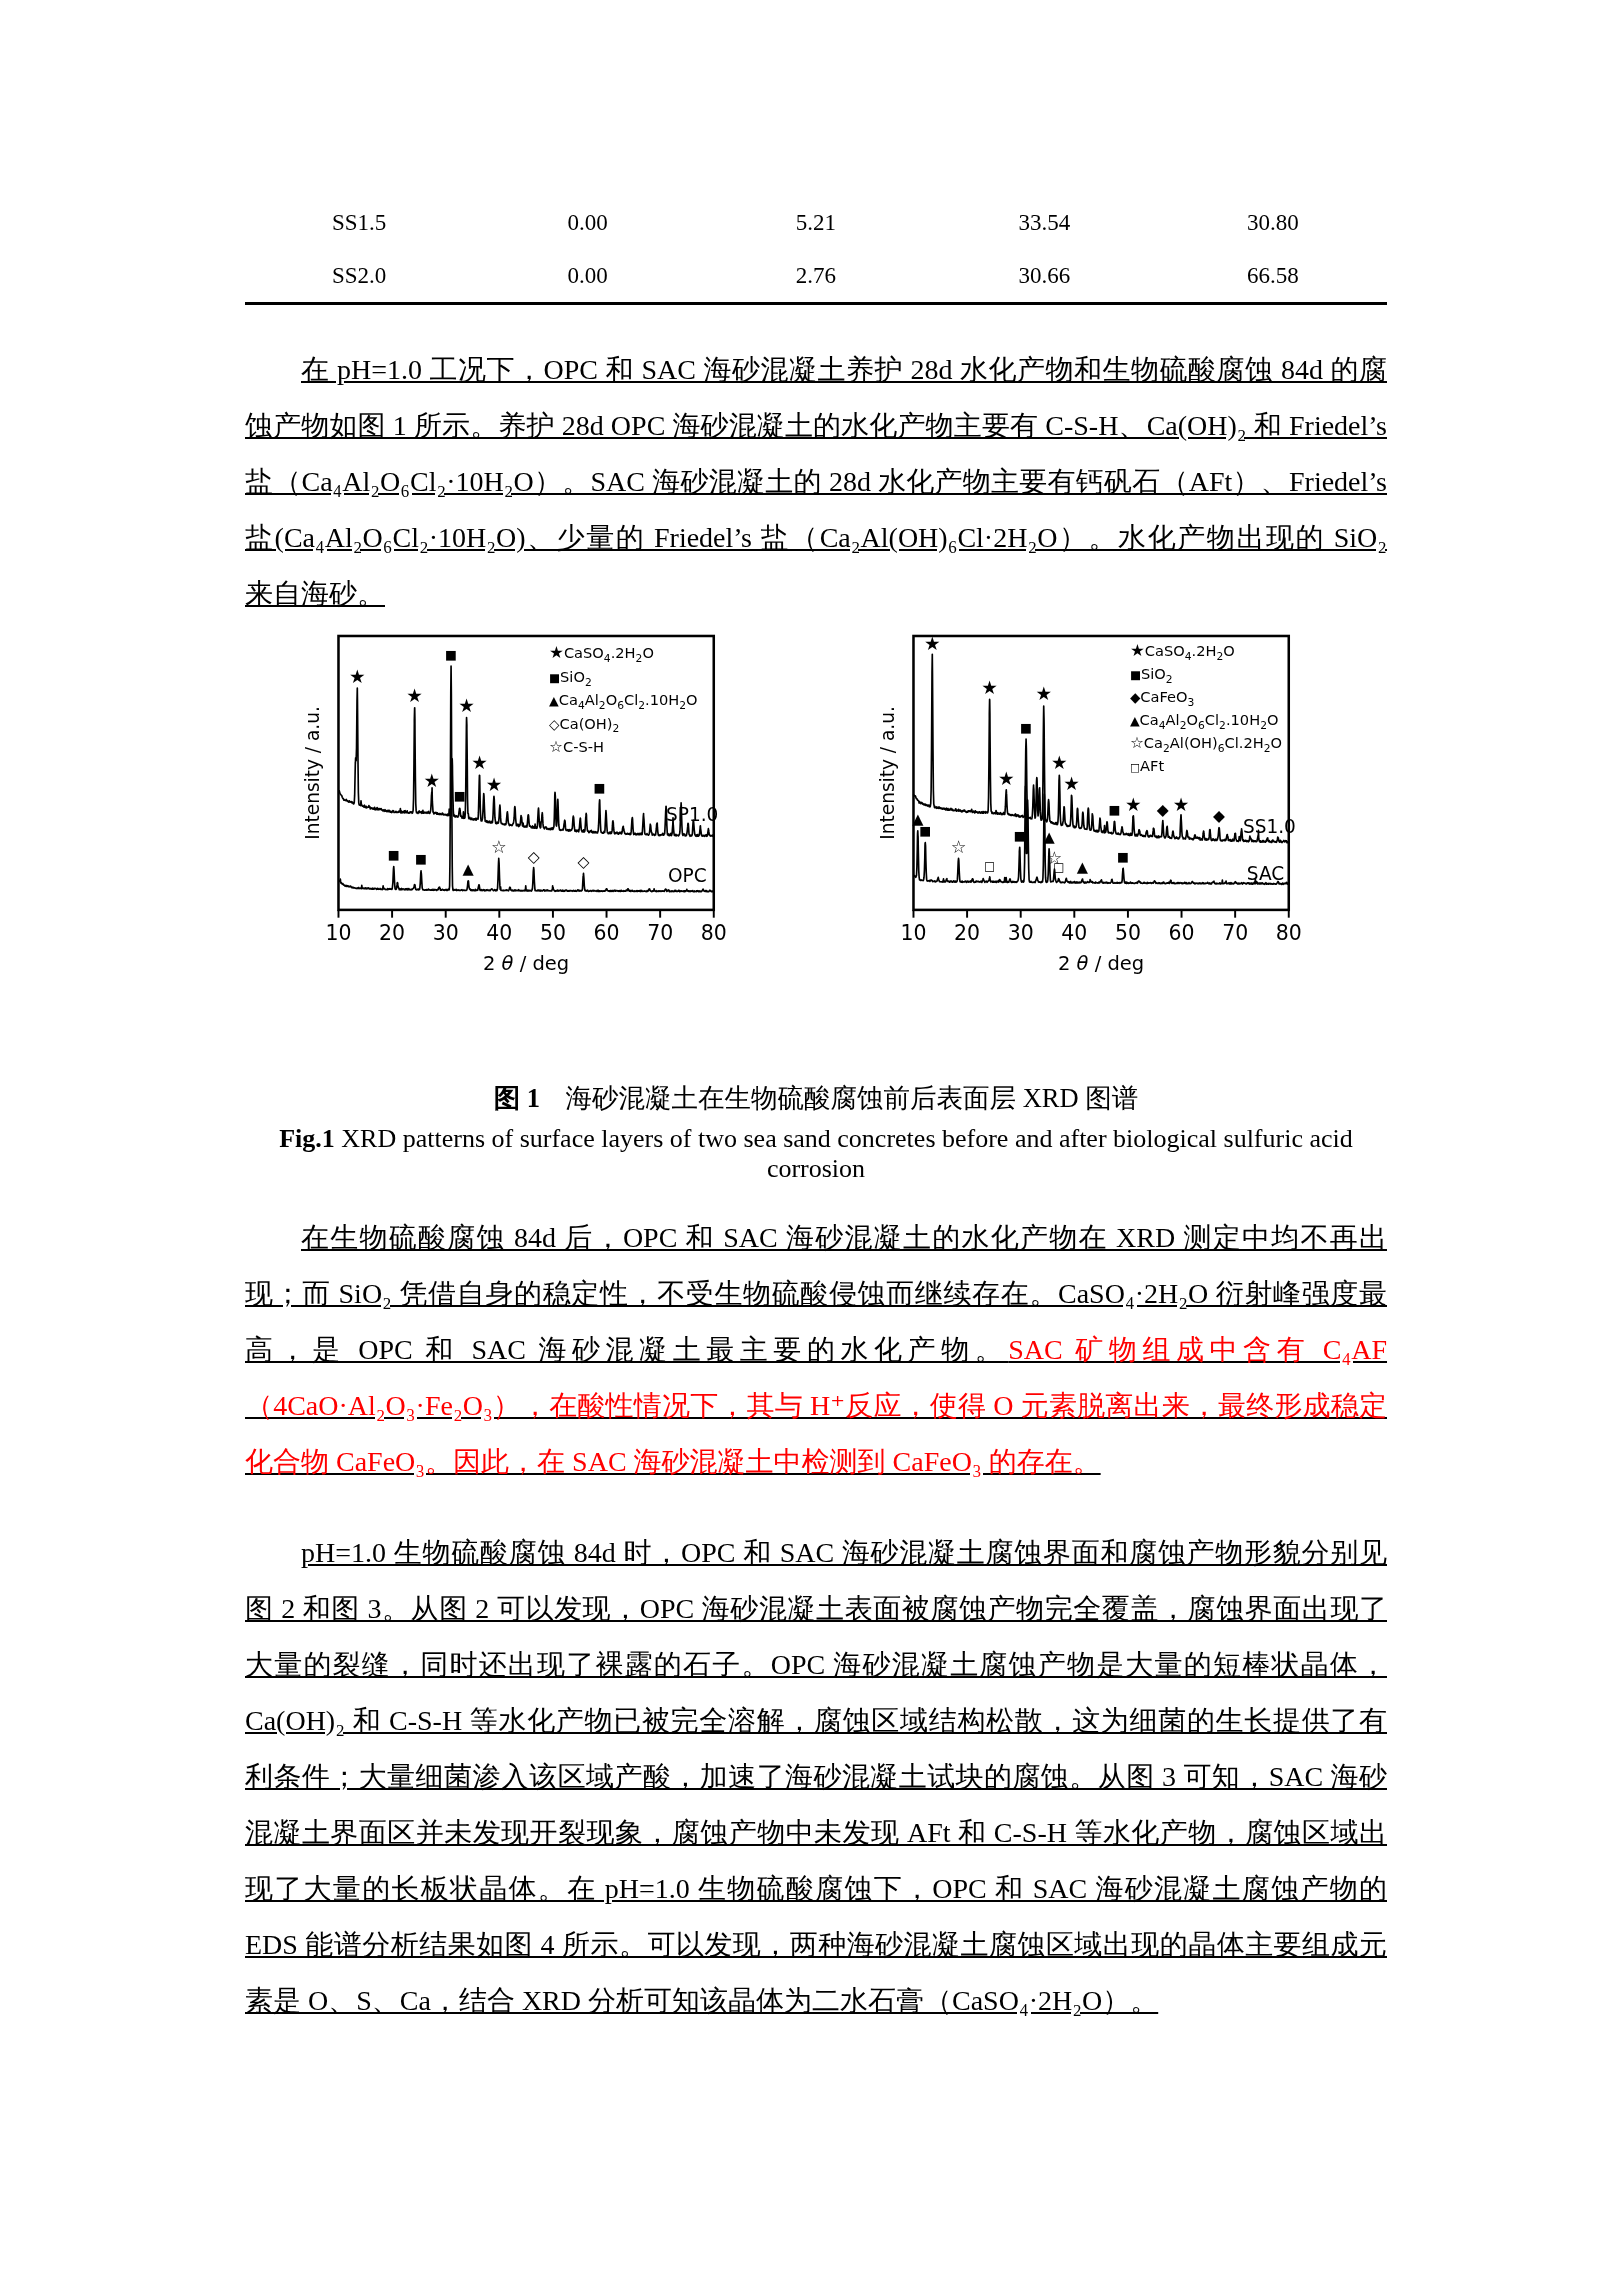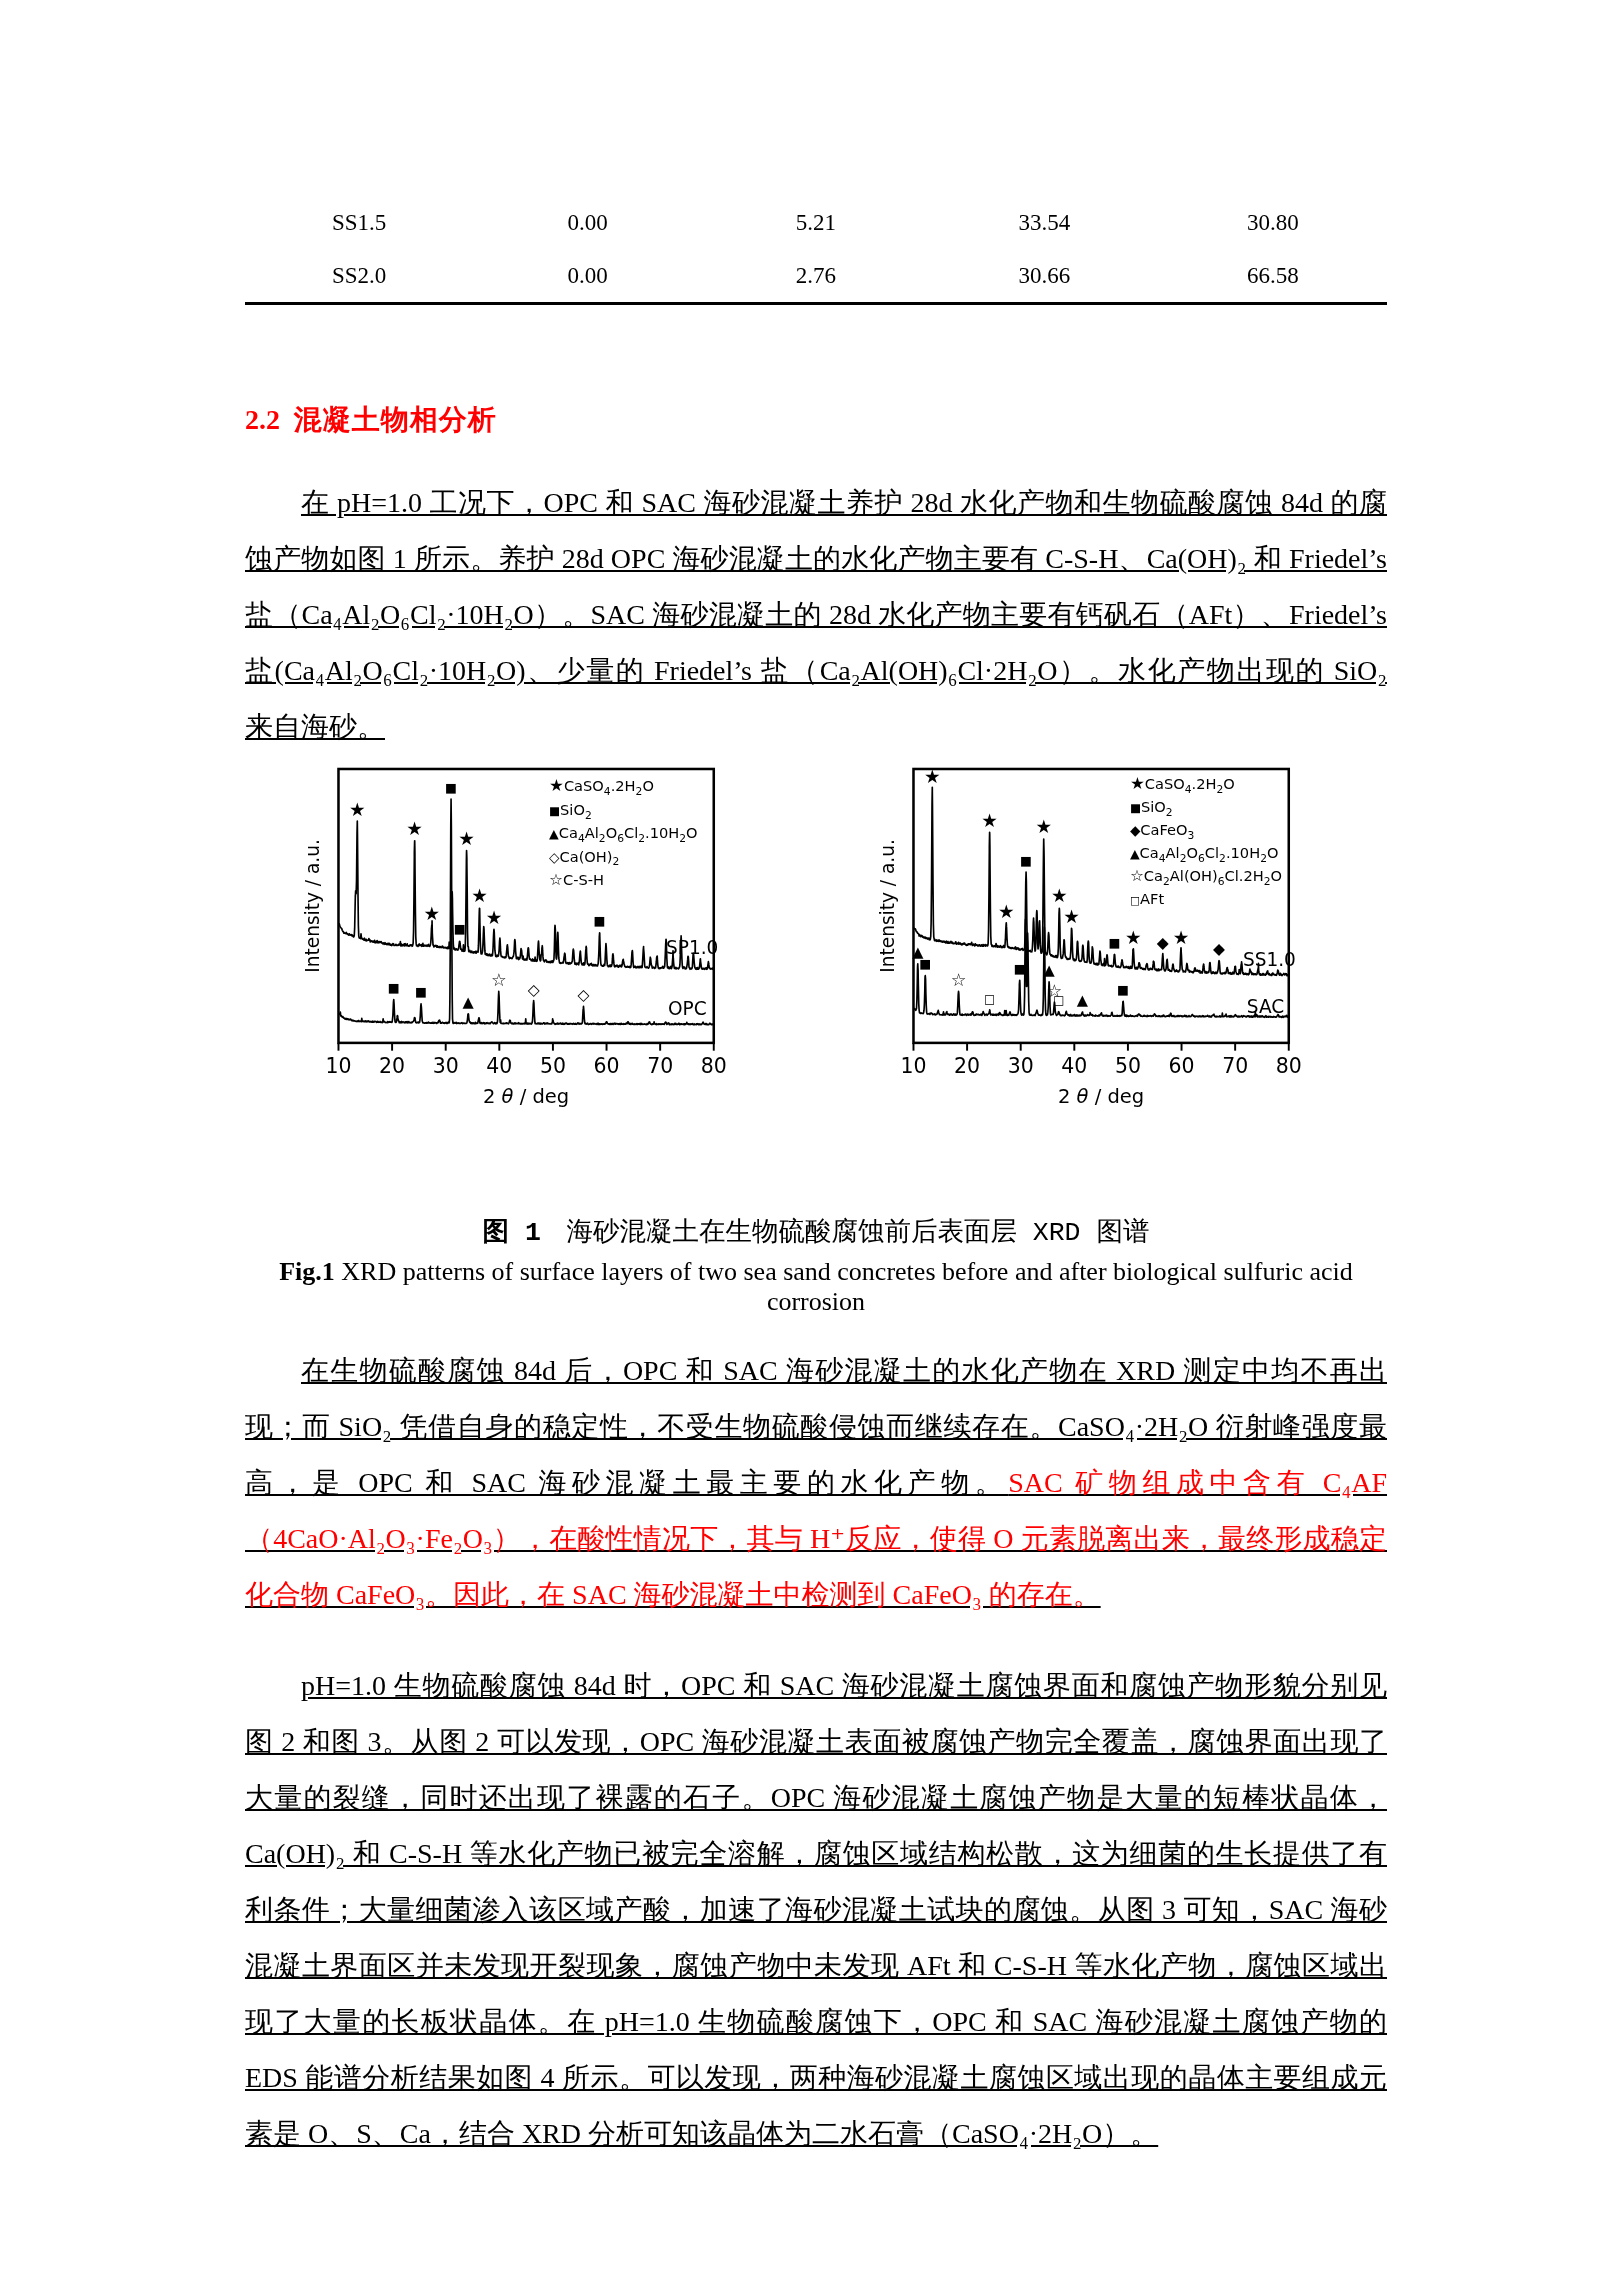"2.2 混凝土物相分析" div.sec-heading { html: <div> <span>2.2</span><span>混凝土物相分析</span> </div> -> none }
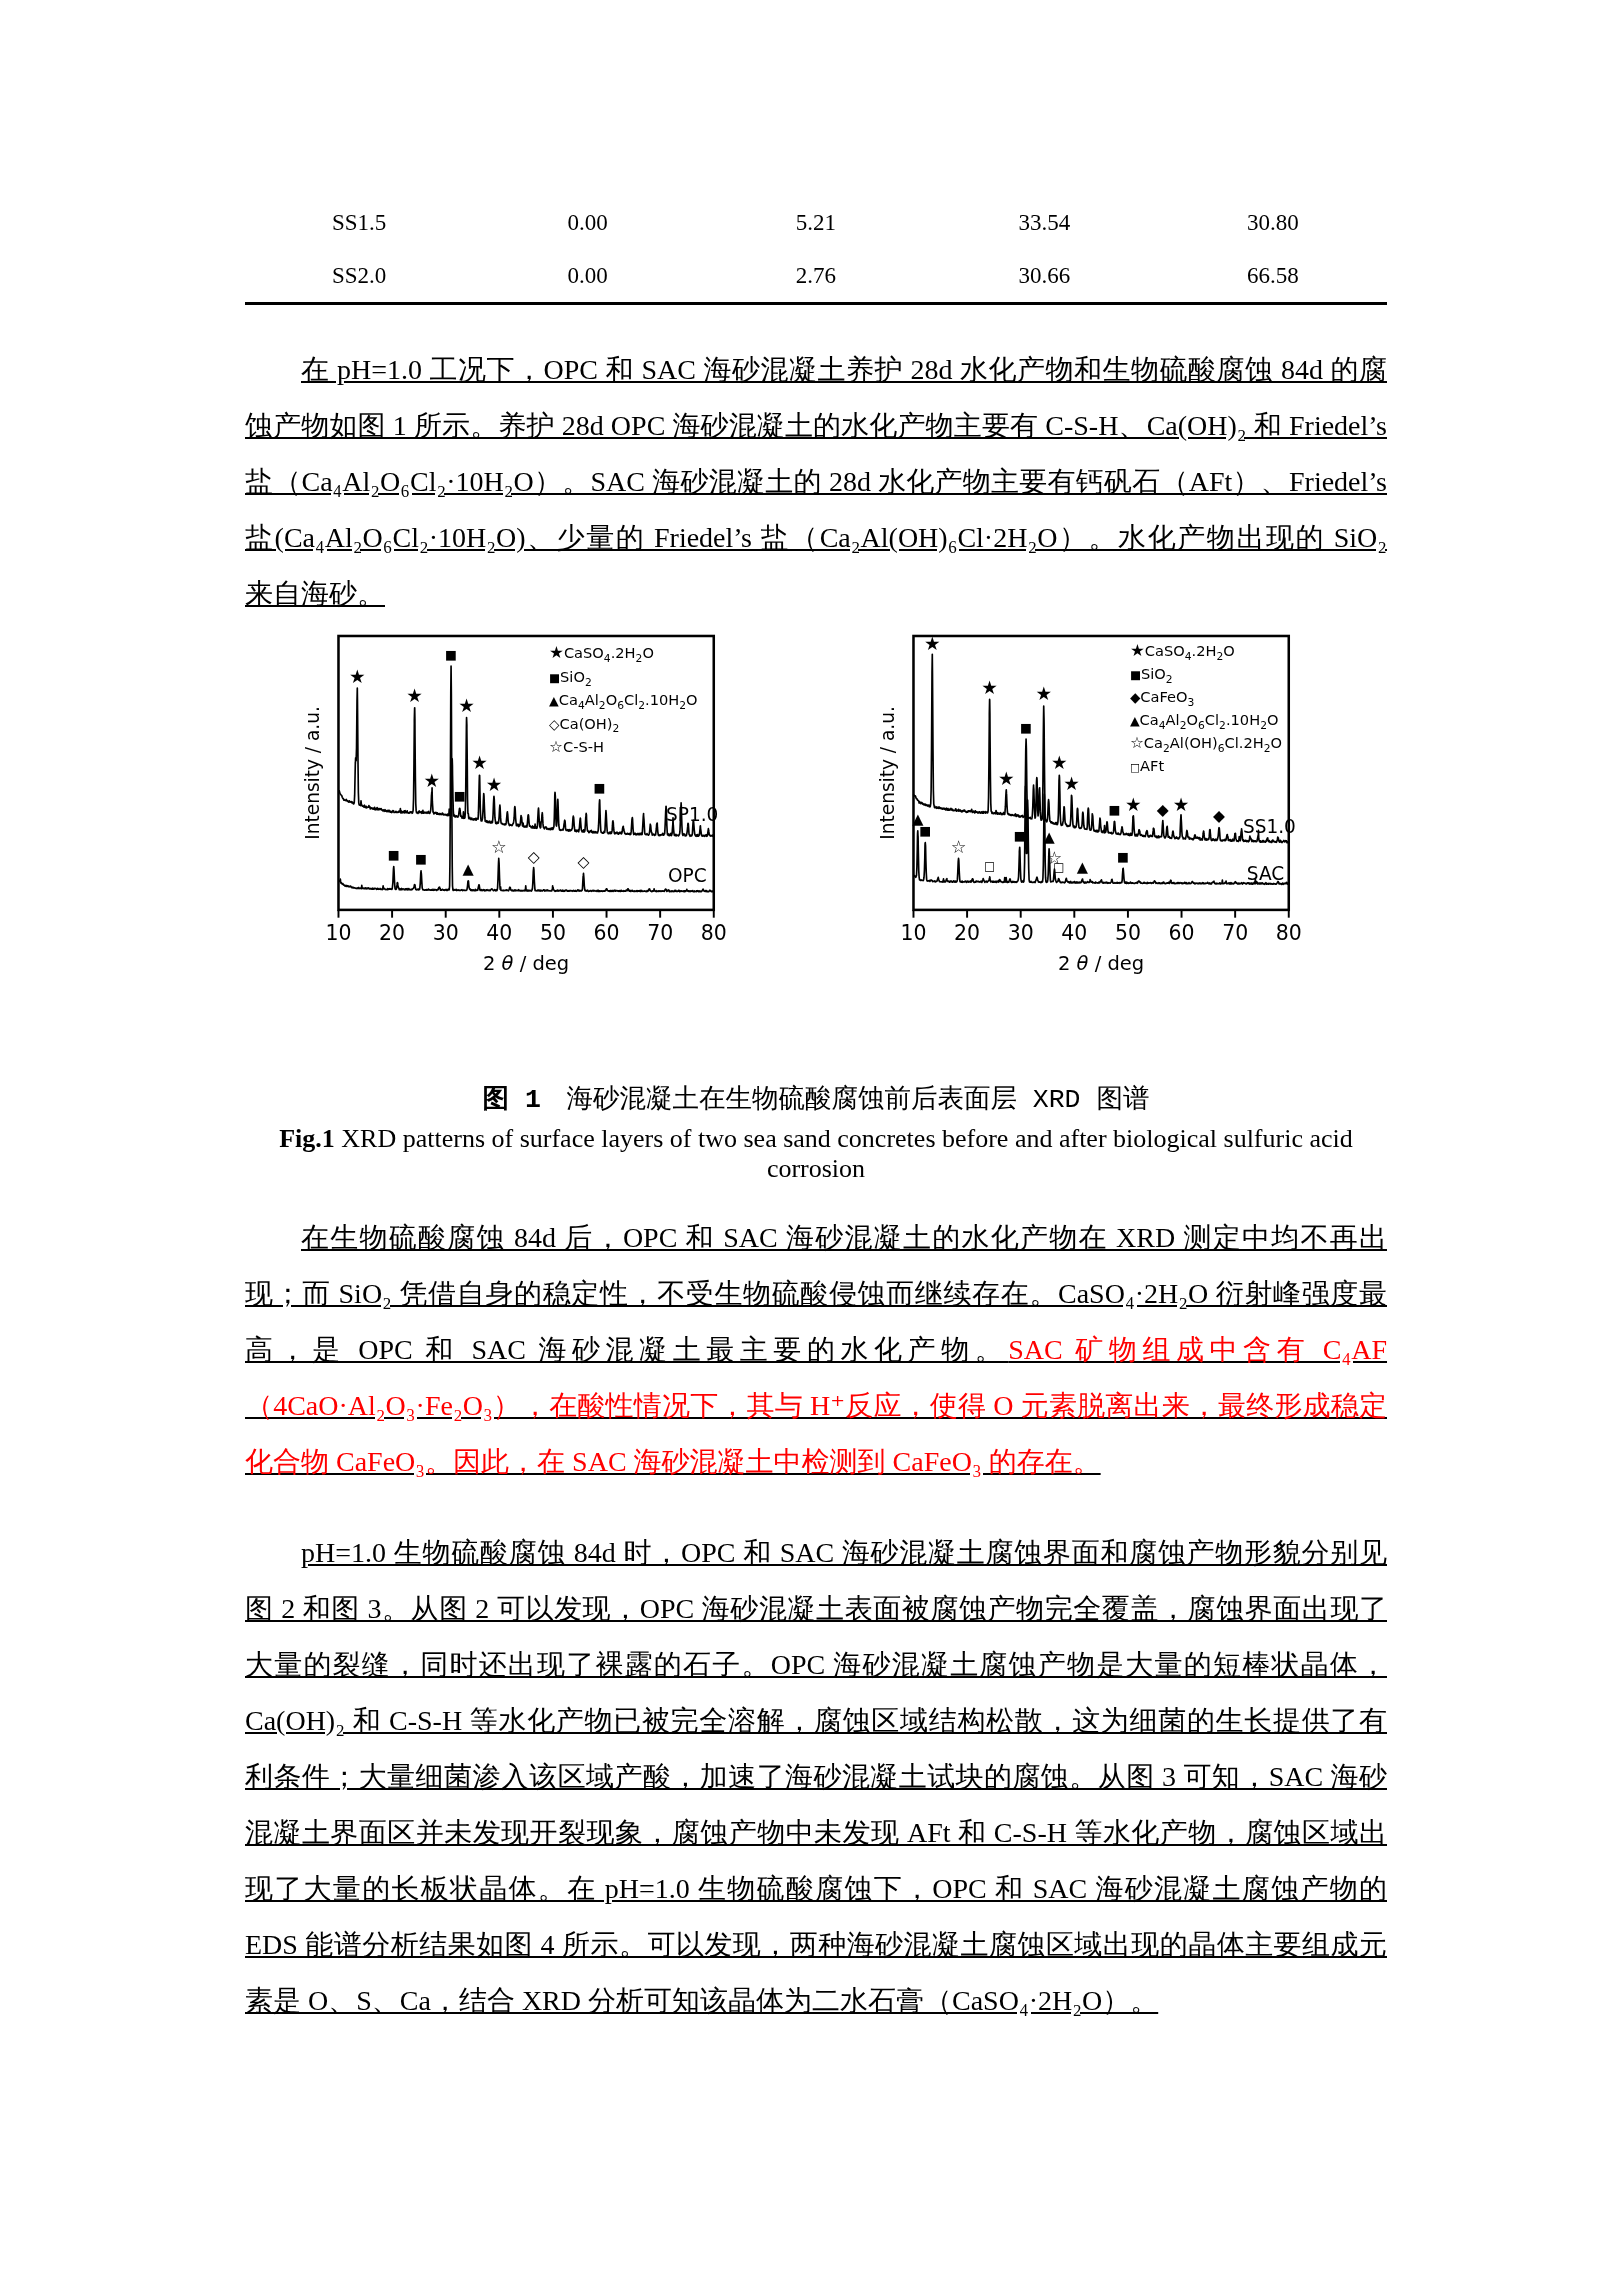"图 1 海砂混凝土在生物硫酸腐蚀前后表面层 XRD 图谱" .cap-zh { font-family: Liberation Mono, monospace -> none }
